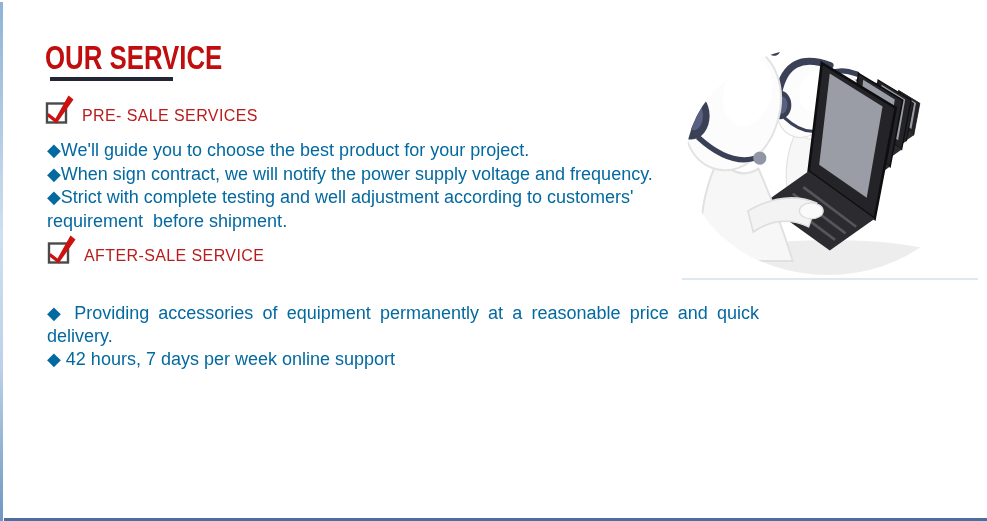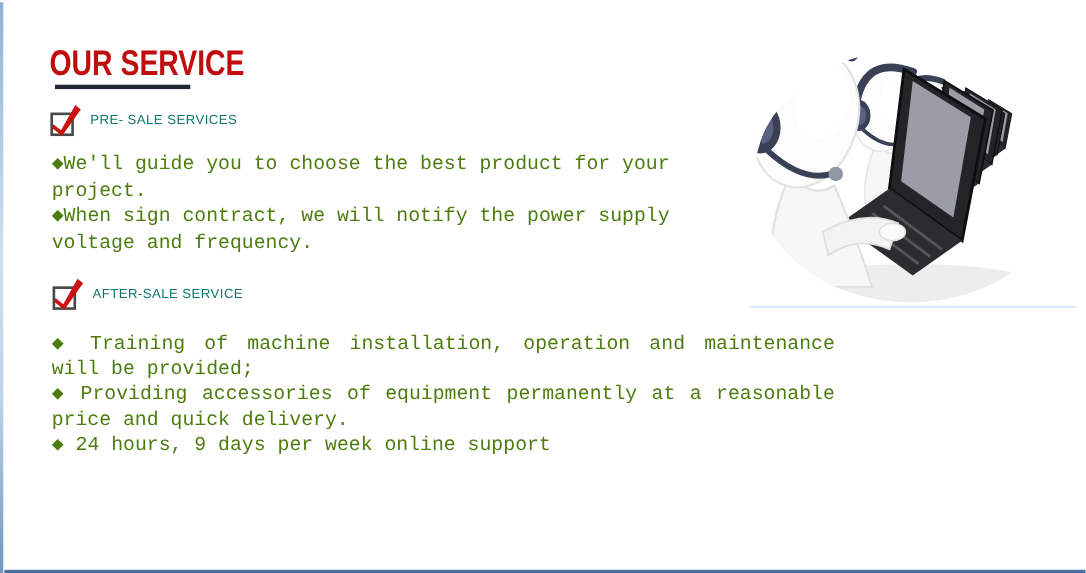"PRE- SALE SERVICES" .section-heading { align-items: center -> flex-end; color: #0f766e -> #b91c1c; font-size: 12px -> 16px }
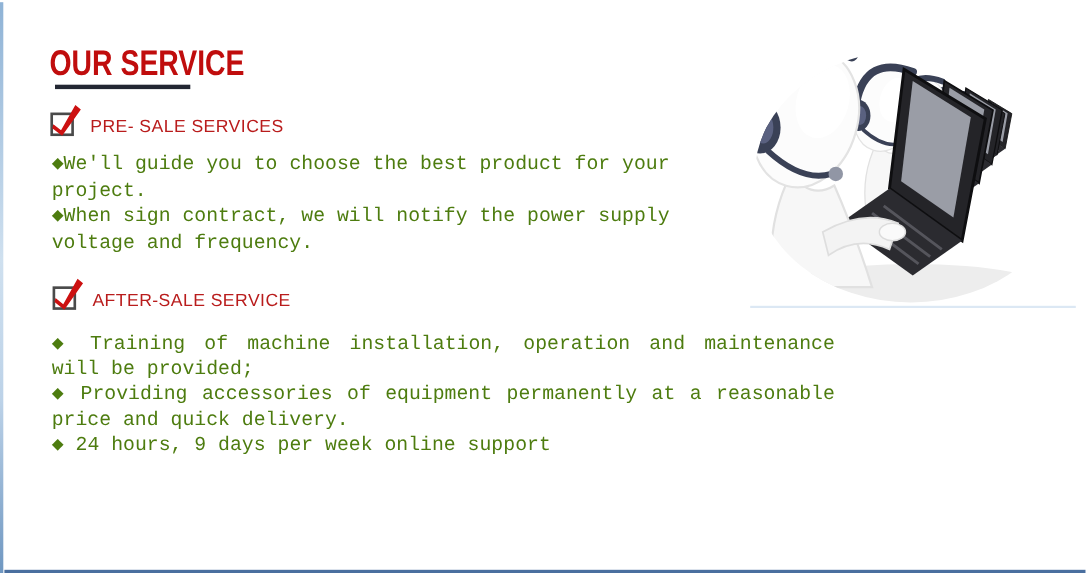"◆We'll guide you to choose" .bullet-list { color: #4d7c0f -> #0369a1; font-family: Liberation Mono, monospace -> Liberation Sans, sans-serif }
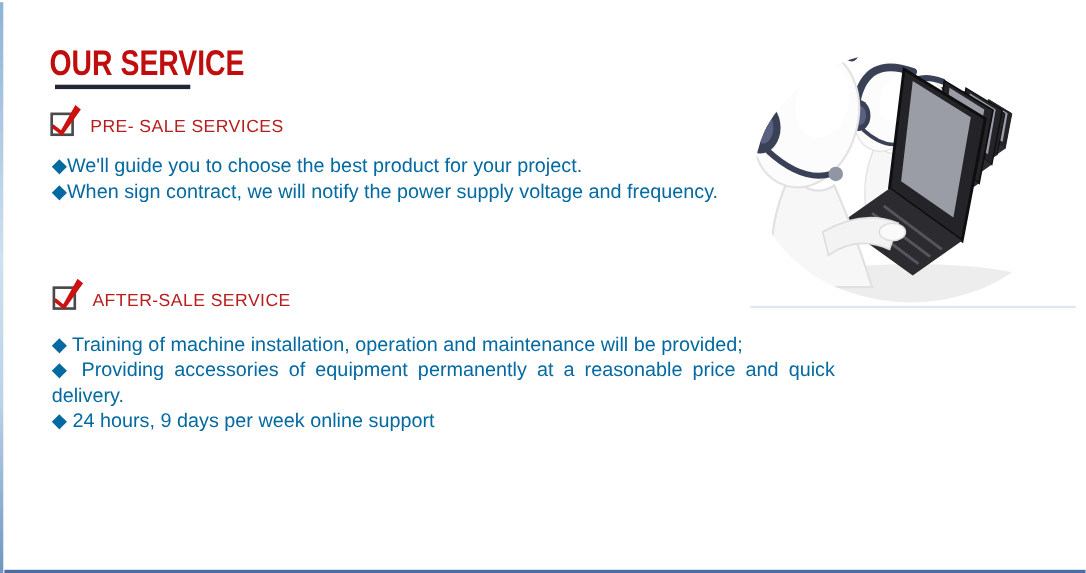"◆Strict with complete testing and" div.bullet-item { html: none -> <div>◆Strict with complete testing and well adjustment according to customers' requirement before shipment.</div> }
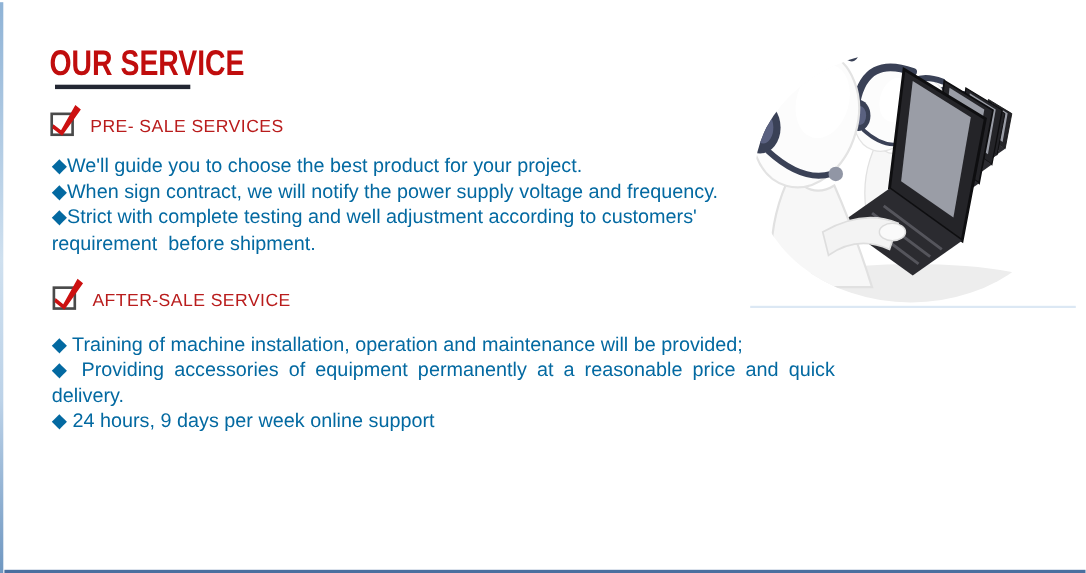"AFTER-SALE SERVICE" .section-heading.aftersale { top: 250px -> 232px }
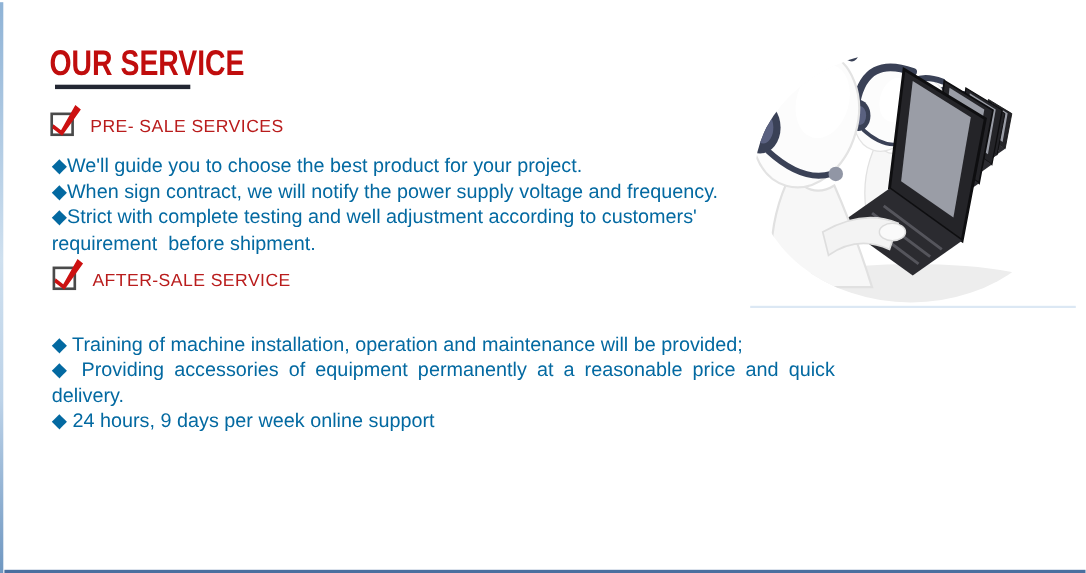"◆ Training of machine installation," div.bullet-item { html: <div>◆ Training of machine installation, operation and maintenance will be provided;</div> -> none }
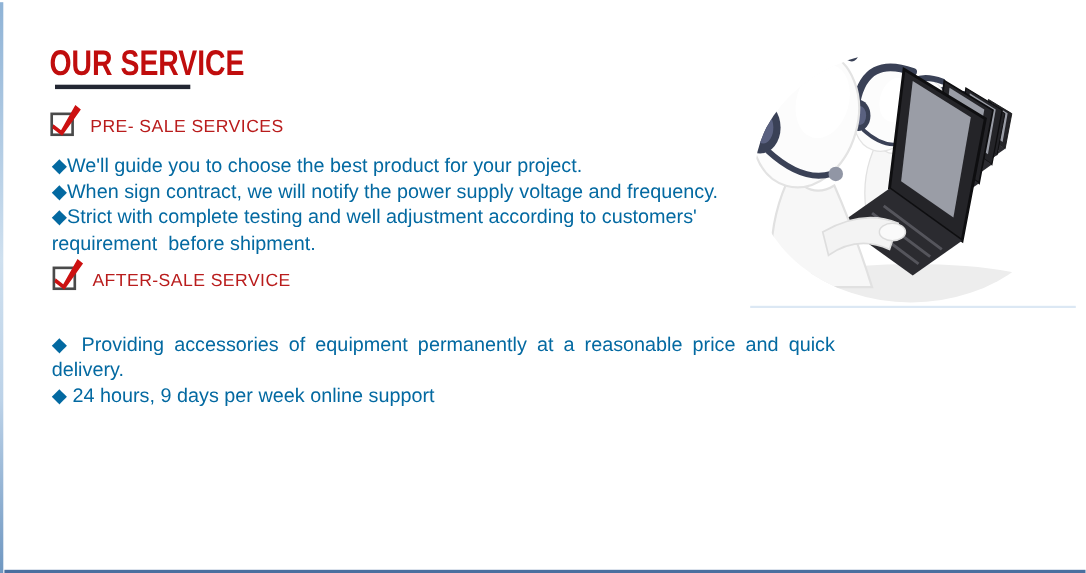"◆ 24 hours, 9 days" div.bullet-item { text: 24 hours, 9 -> 42 hours, 7 }
